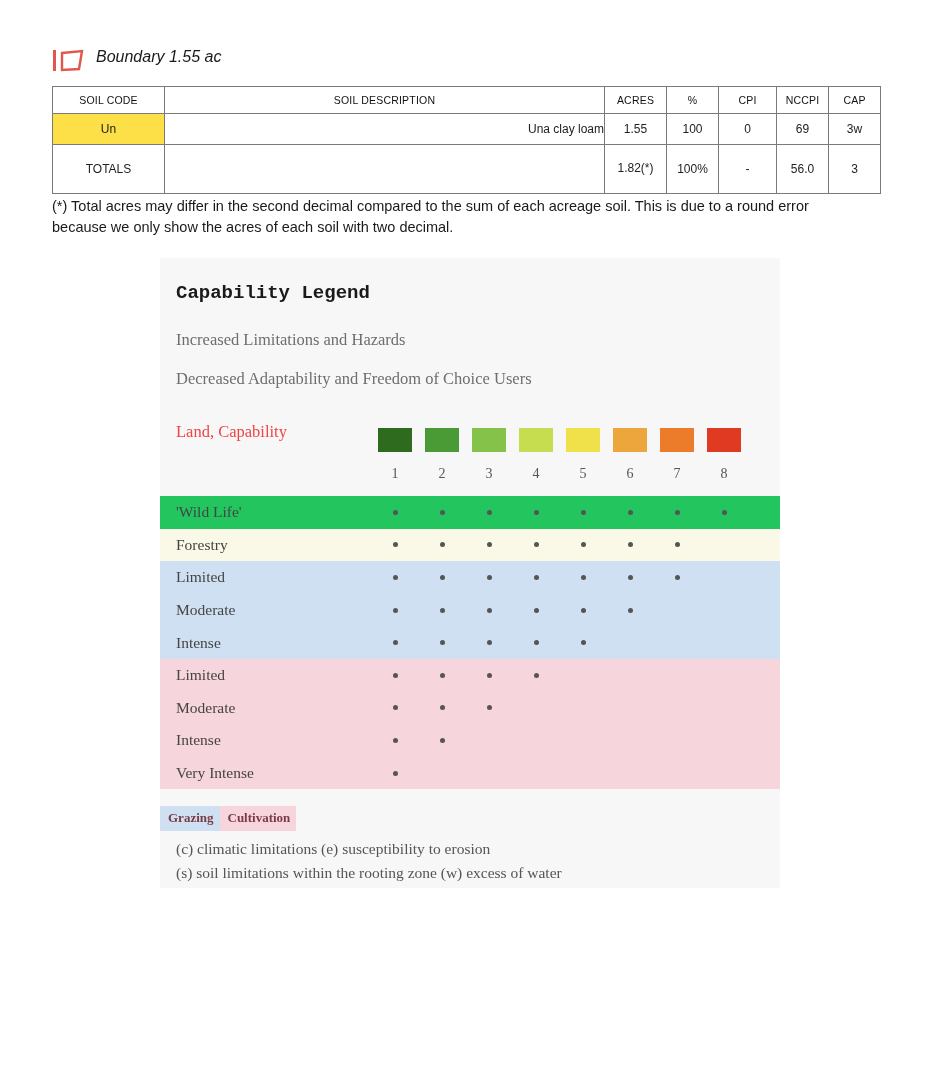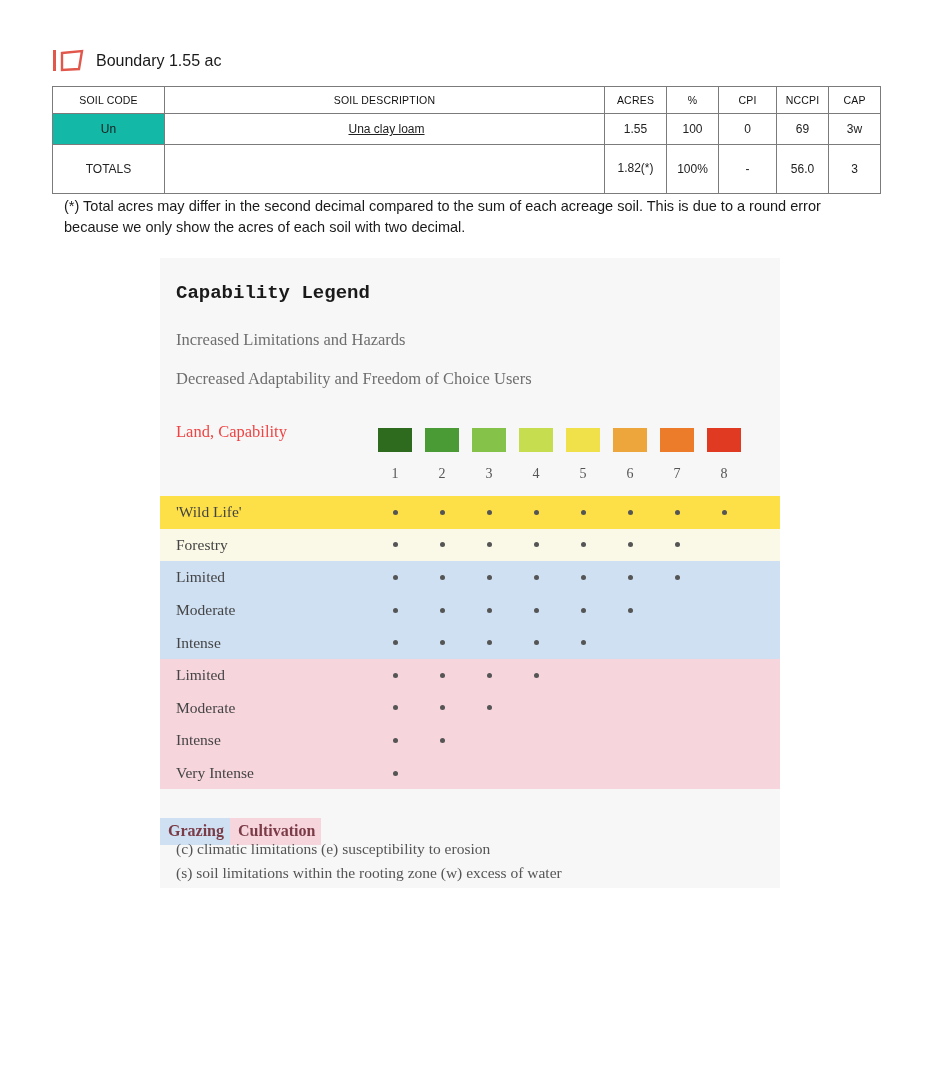"Boundary 1.55 ac" .boundary-row { align-items: center -> none; font-style: none -> italic }
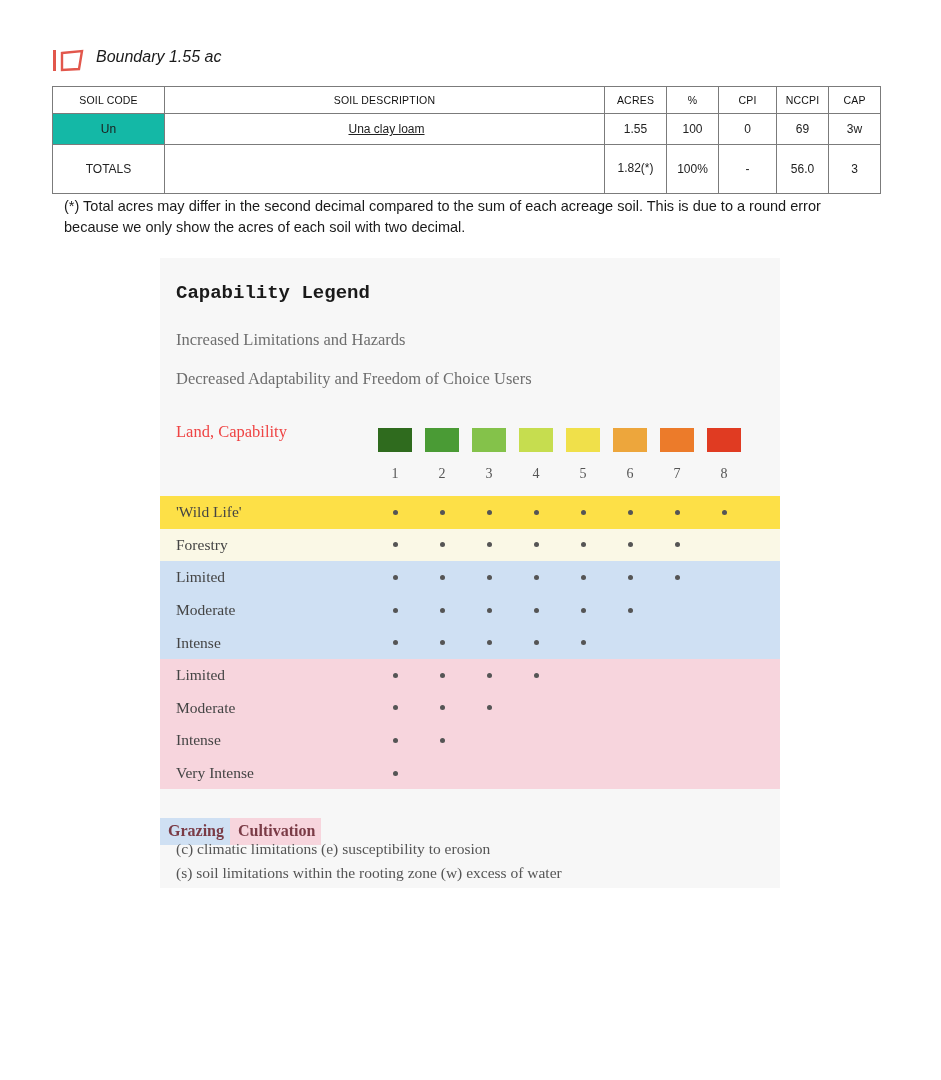"Un" td.code-cell { background: #14b8a6 -> #fde047 }
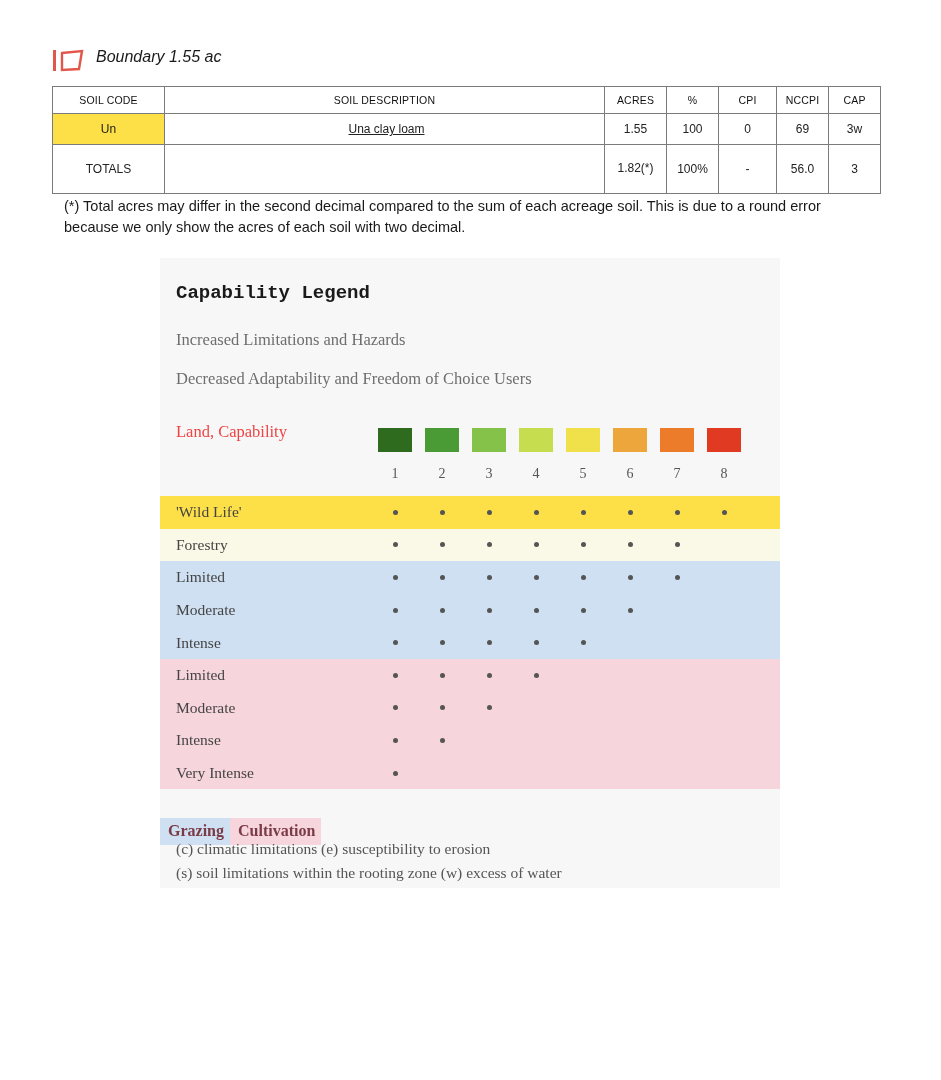"Una clay loam" td.desc-cell { text-align: center -> right; text-decoration: underline -> none }
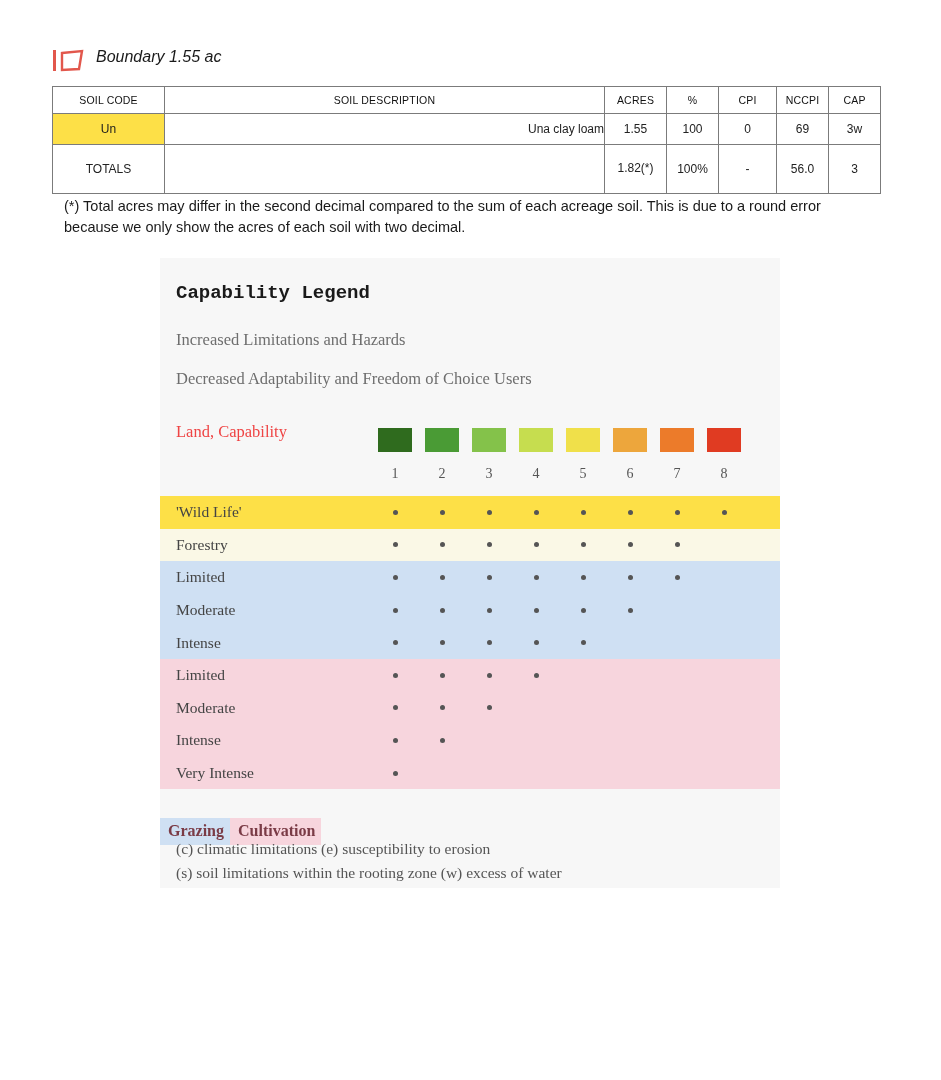"(*) Total acres may differ" .footnote { left: 64px -> 52px }
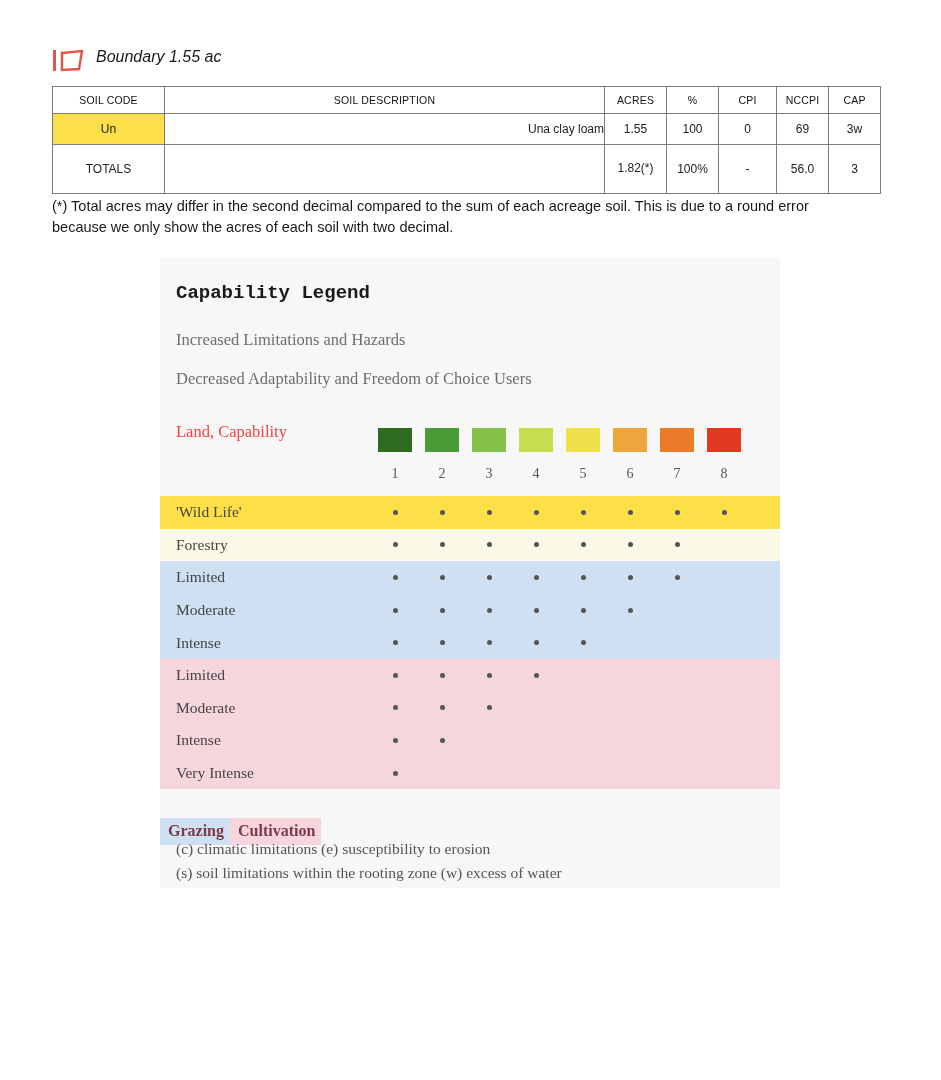"'Wild Life'" div.cap-row { background: #fde047 -> #22c55e }
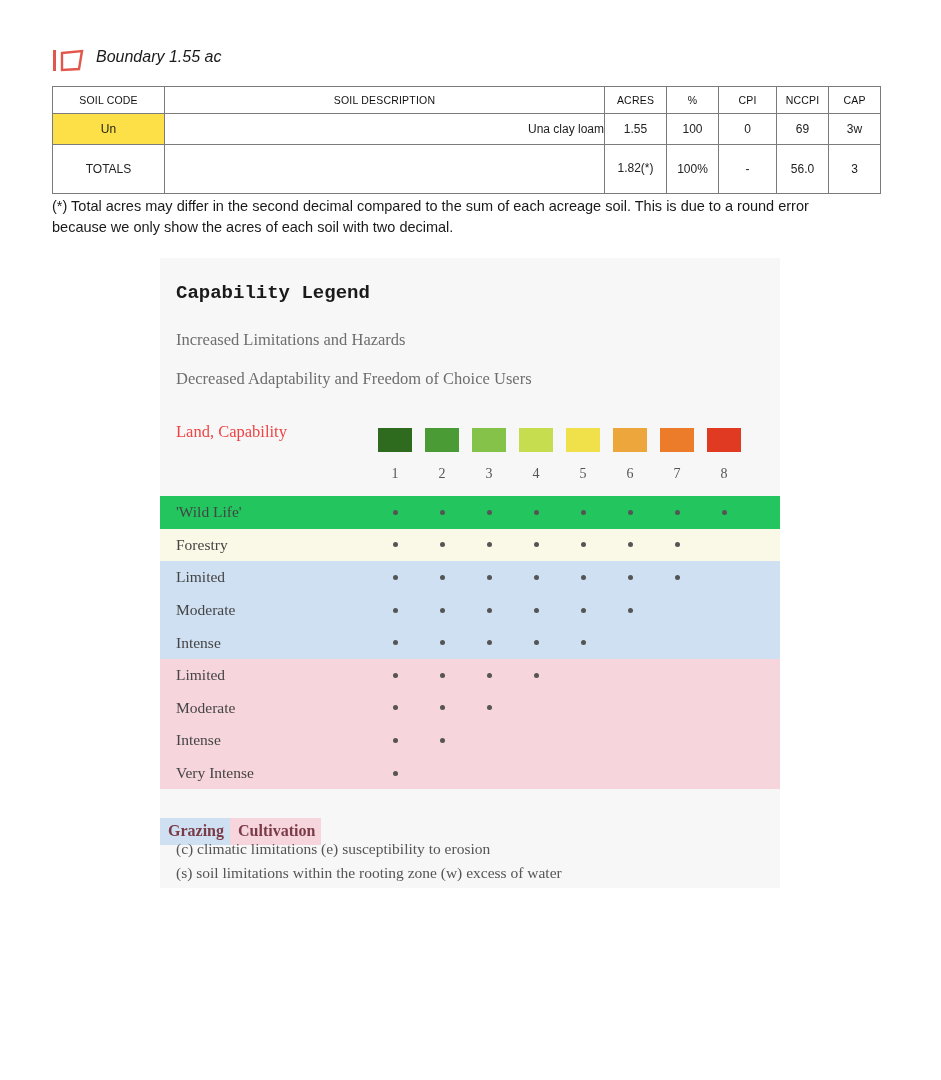"Grazing" .chip { font-size: 16px -> 13px; margin-top: 12px -> none }
